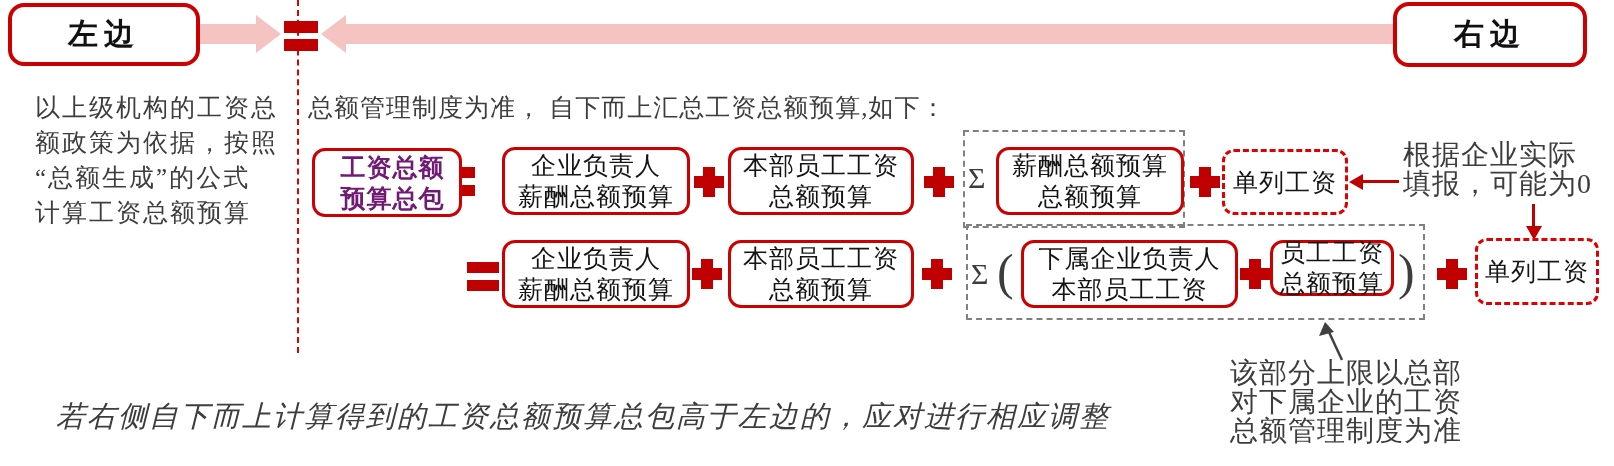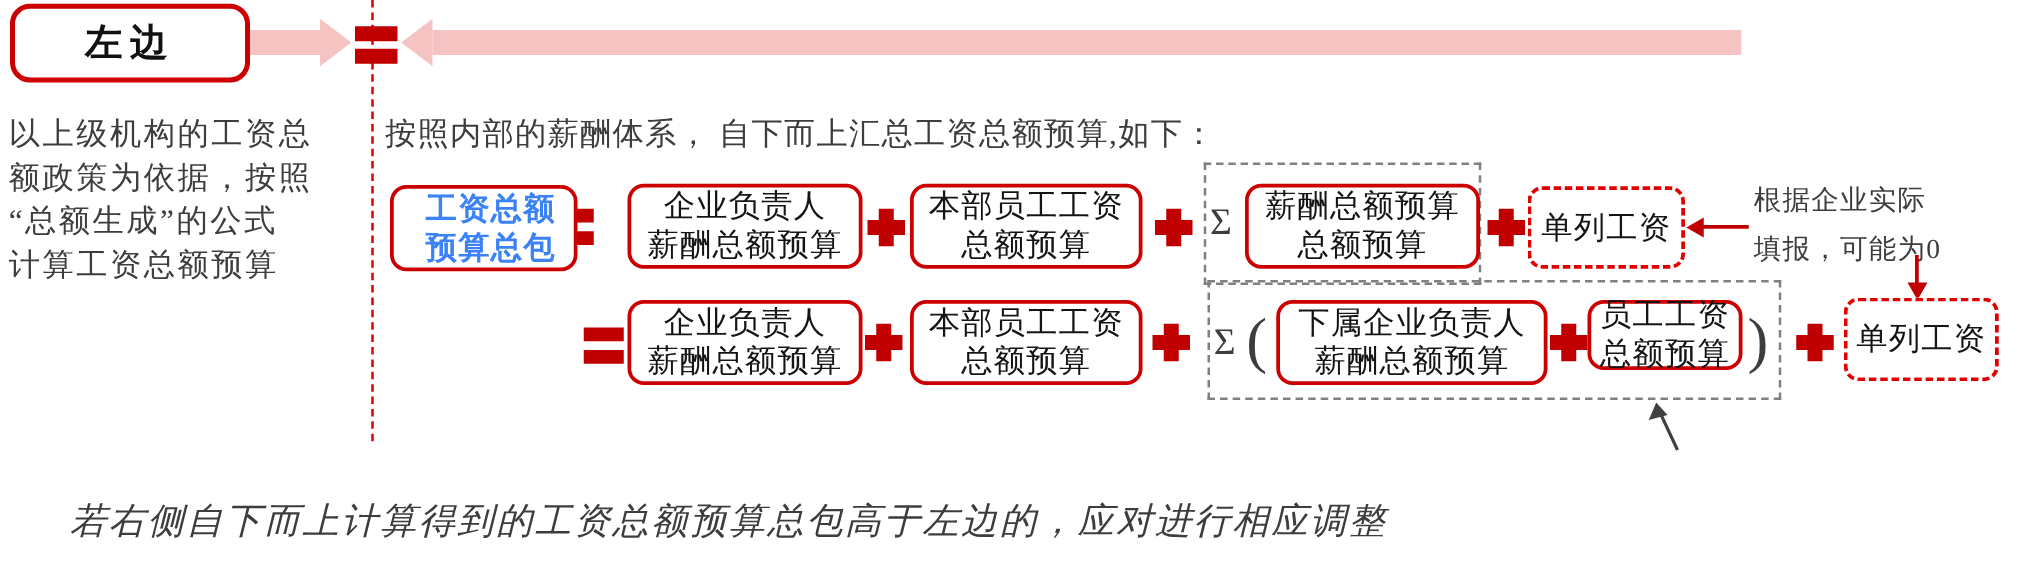"右边" div.hbox { html: none -> <div> <span>右边</span> </div> }
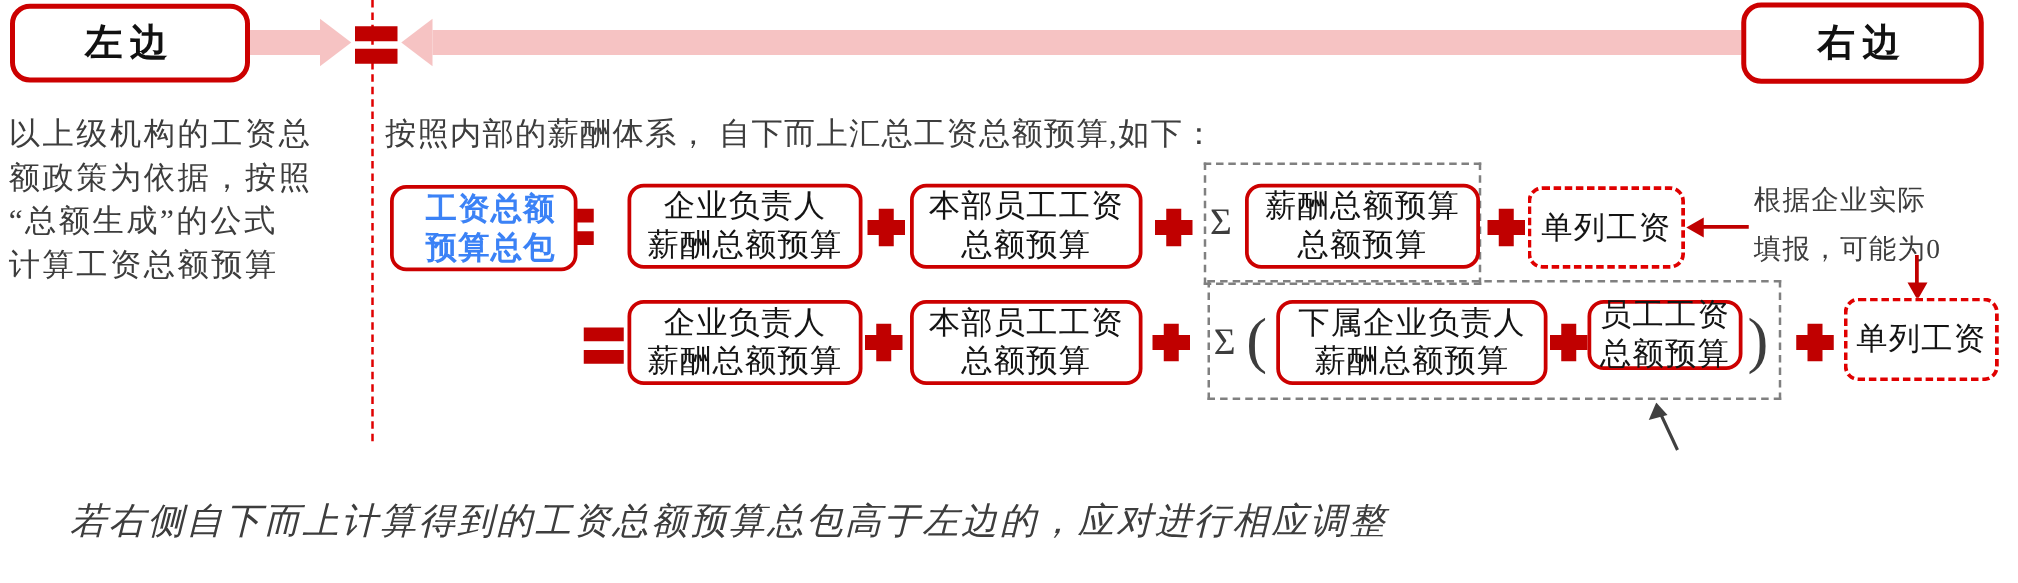"以上级机构的工资总" div.note { left: 7px -> 35px }
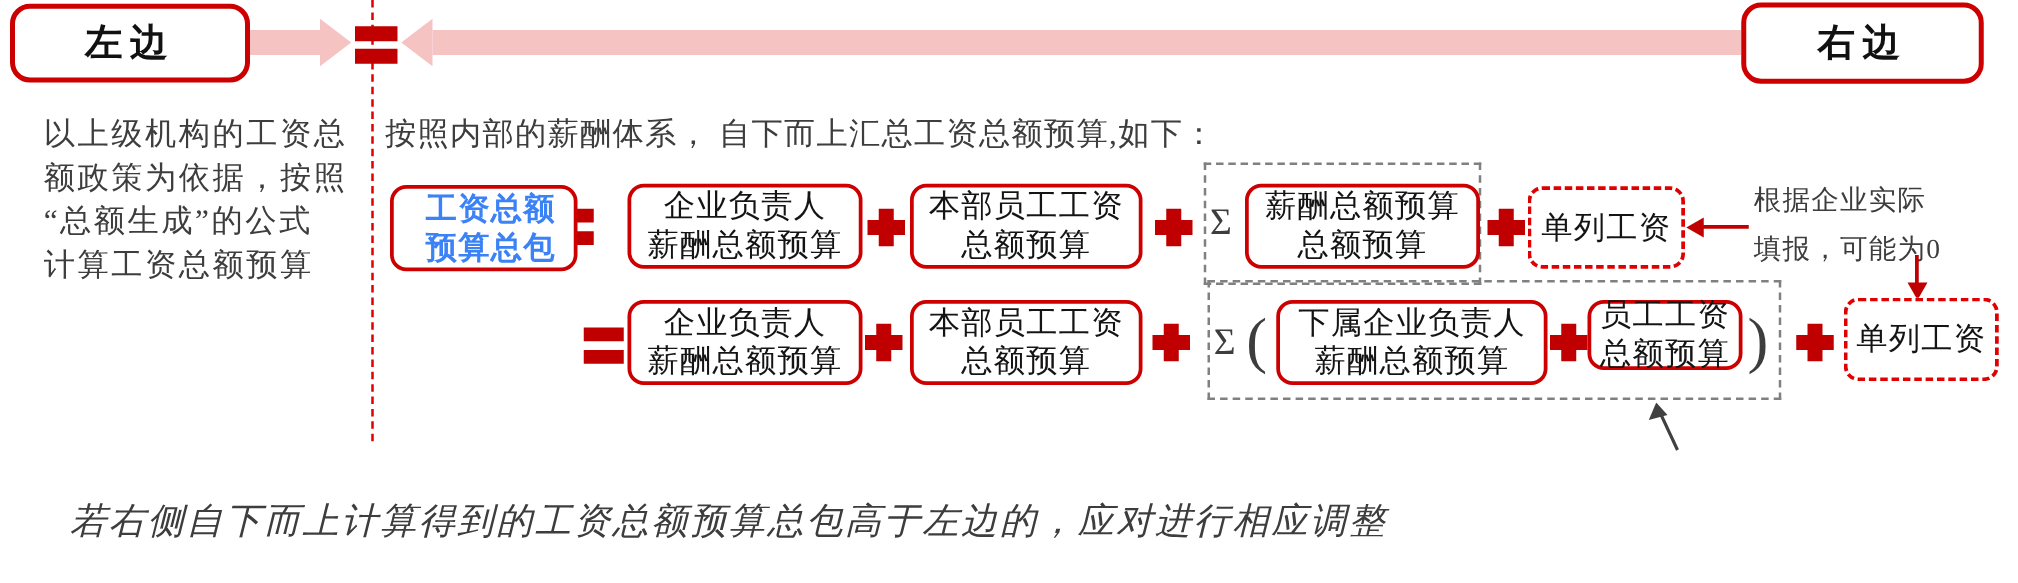"按照内部的薪酬体系， 自下而上汇总工资总额预算,如下：" div.note { text: 按照内部的薪酬体系 -> 总额管理制度为准 }
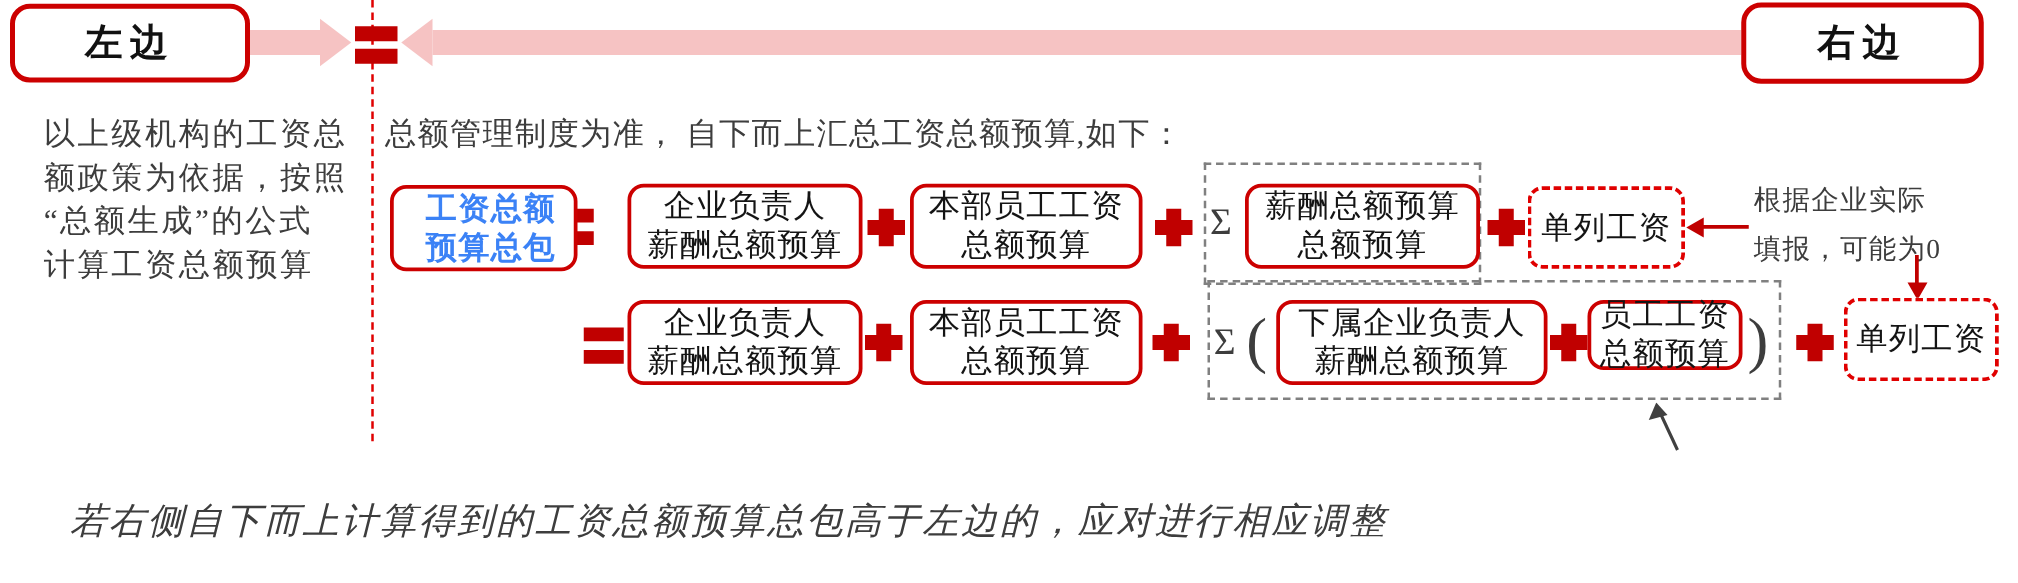"工资总额" .fbox.redtxt { color: #3b82f6 -> #701a75 }
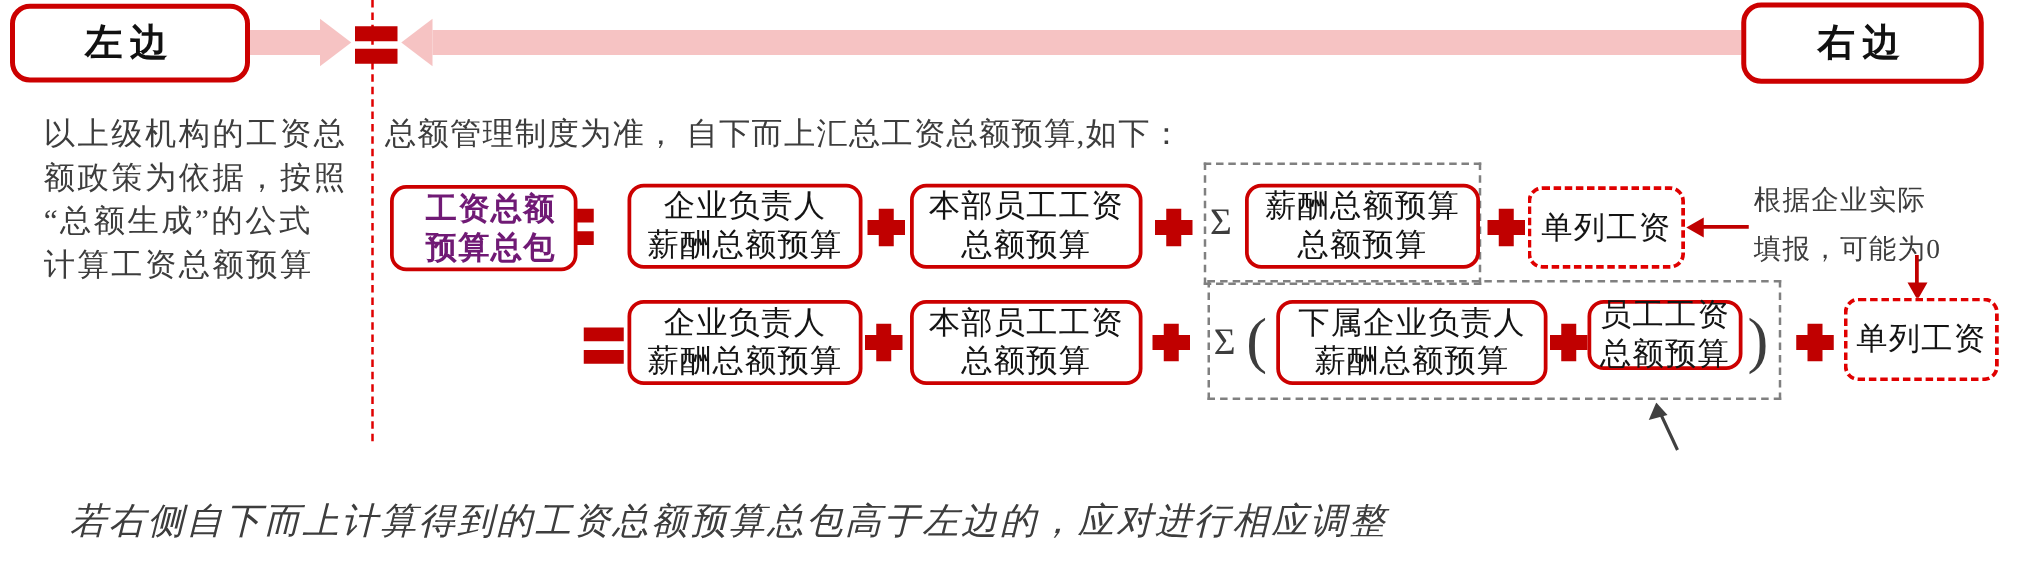"根据企业实际" .note-small { font-size: 22px -> 28px; line-height: 39px -> 29px }
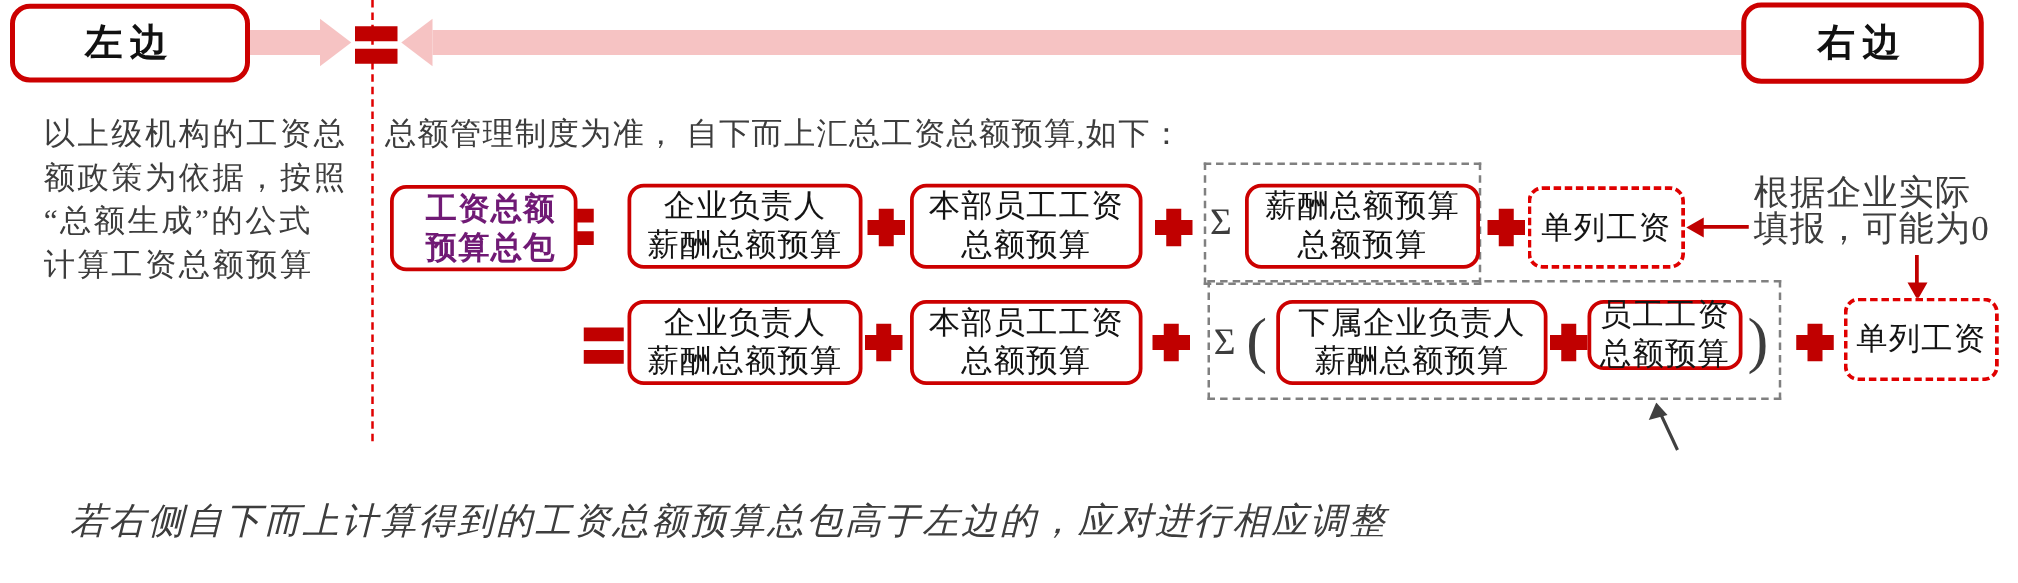"下属企业负责人" div.fbox { text: 薪酬总额预算 -> 本部员工工资 }
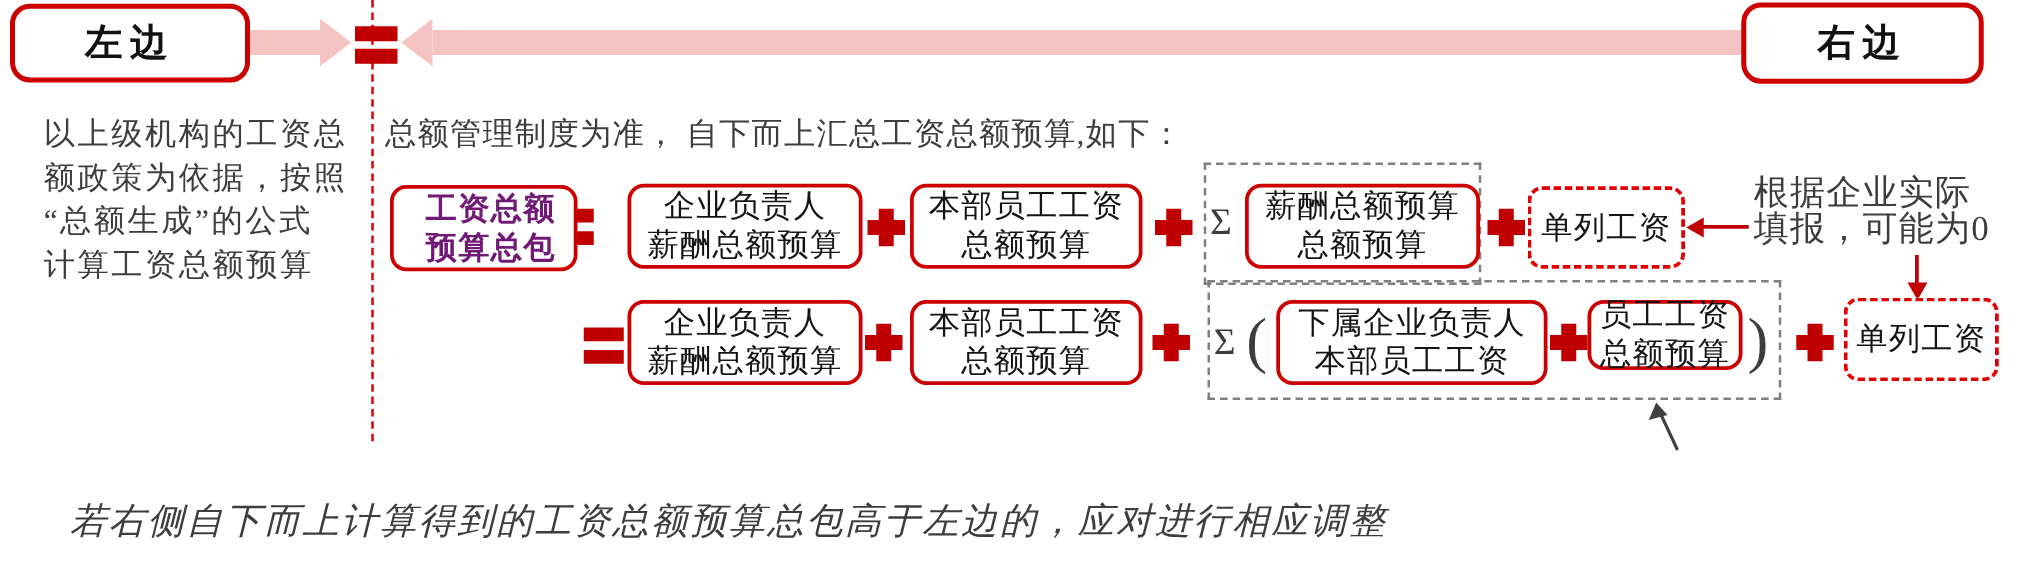"该部分上限以总部" div.note { html: none -> <div>该部分上限以总部 对下属企业的工资 总额管理制度为准</div> }
